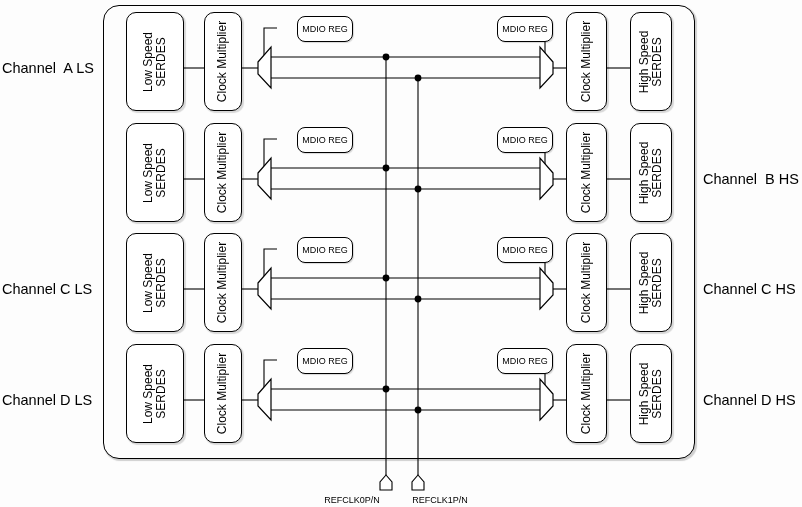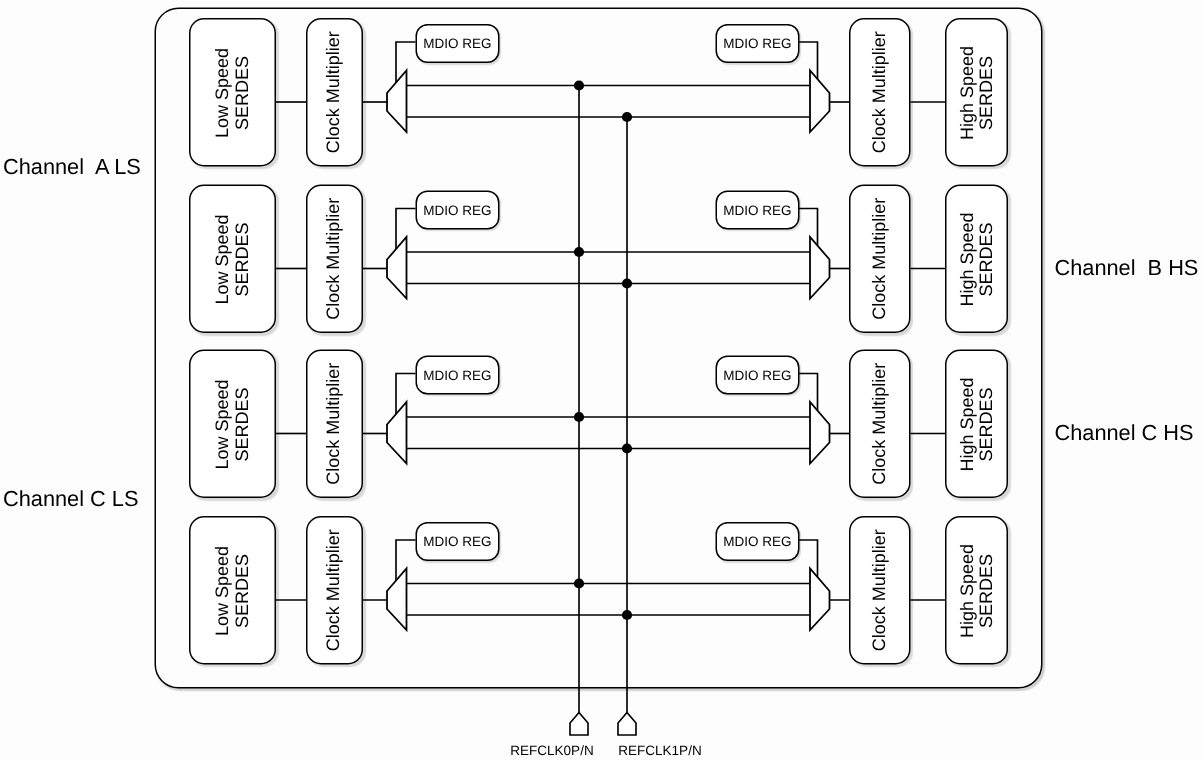"MDIO REG" .mdio { margin-left: none -> 20px }
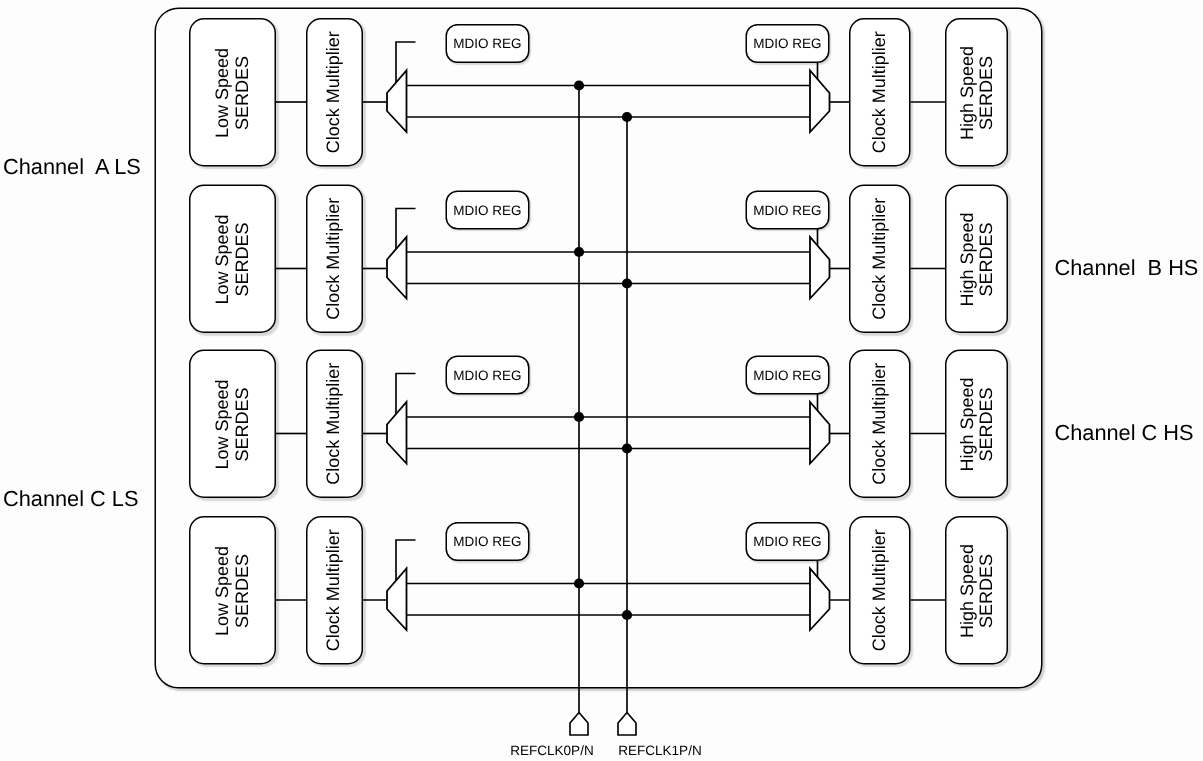"Channel A LS" .chlabel.left { margin-top: 44px -> none }
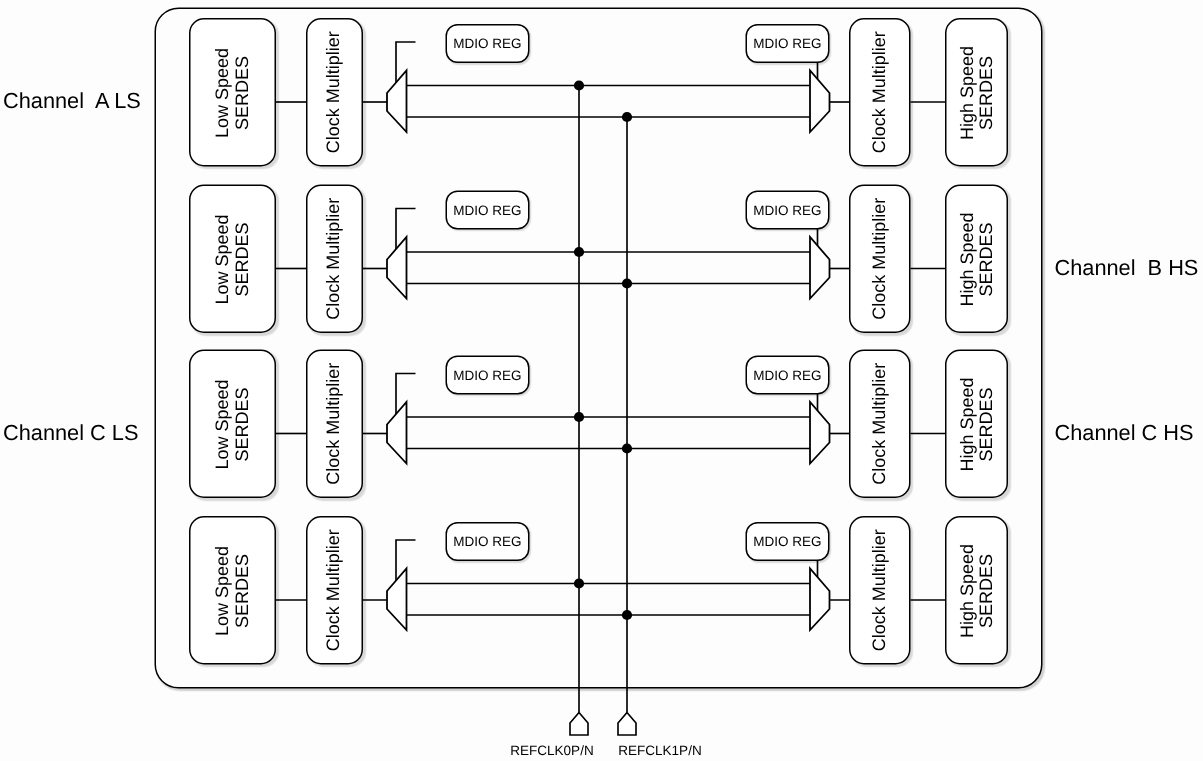"Channel D LS" div.chlabel { html: none -> <div>Channel D LS</div> }
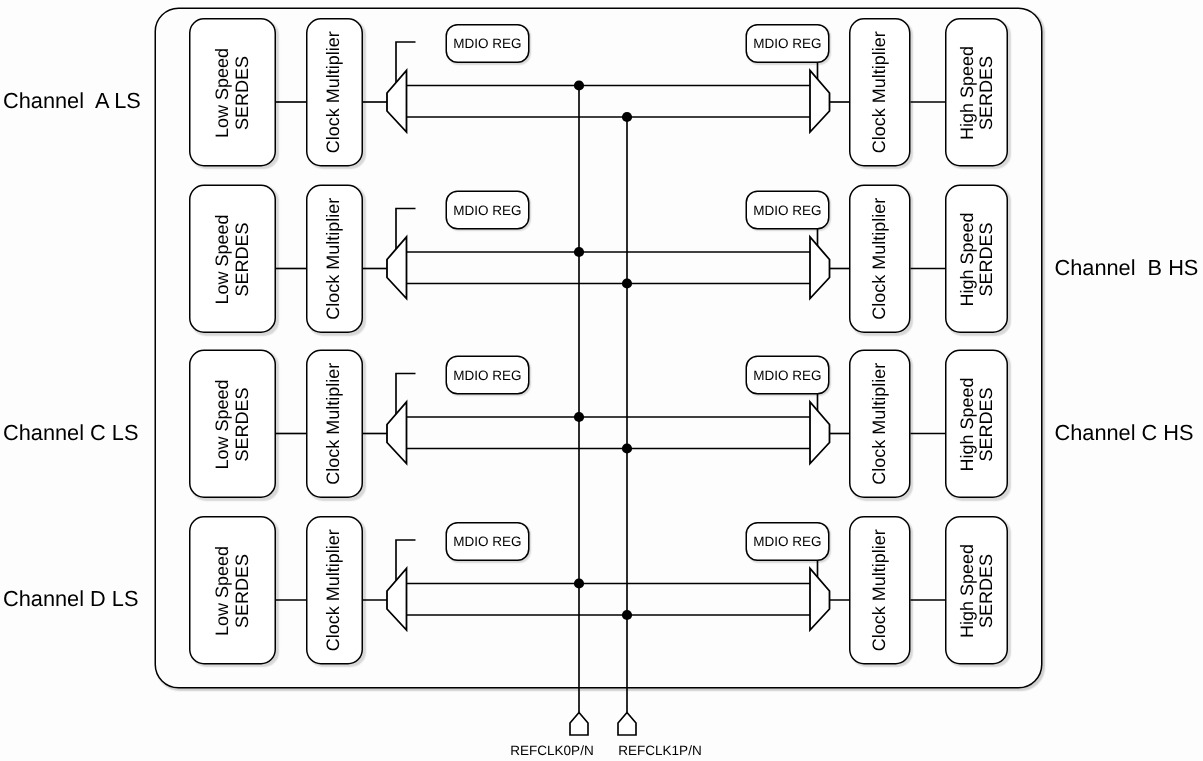"Channel D HS" div.chlabel { html: none -> <div>Channel D HS</div> }
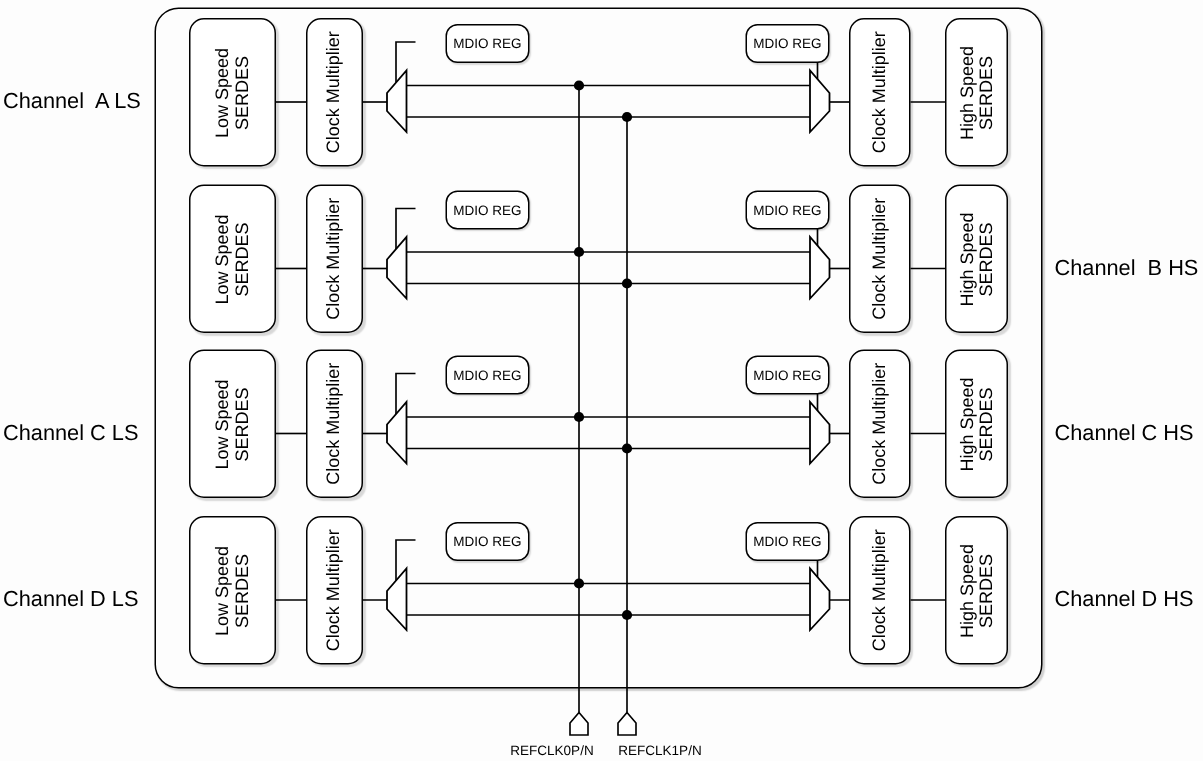"REFCLK0P/N" #refclk0-label { left: 333px -> 317px }
